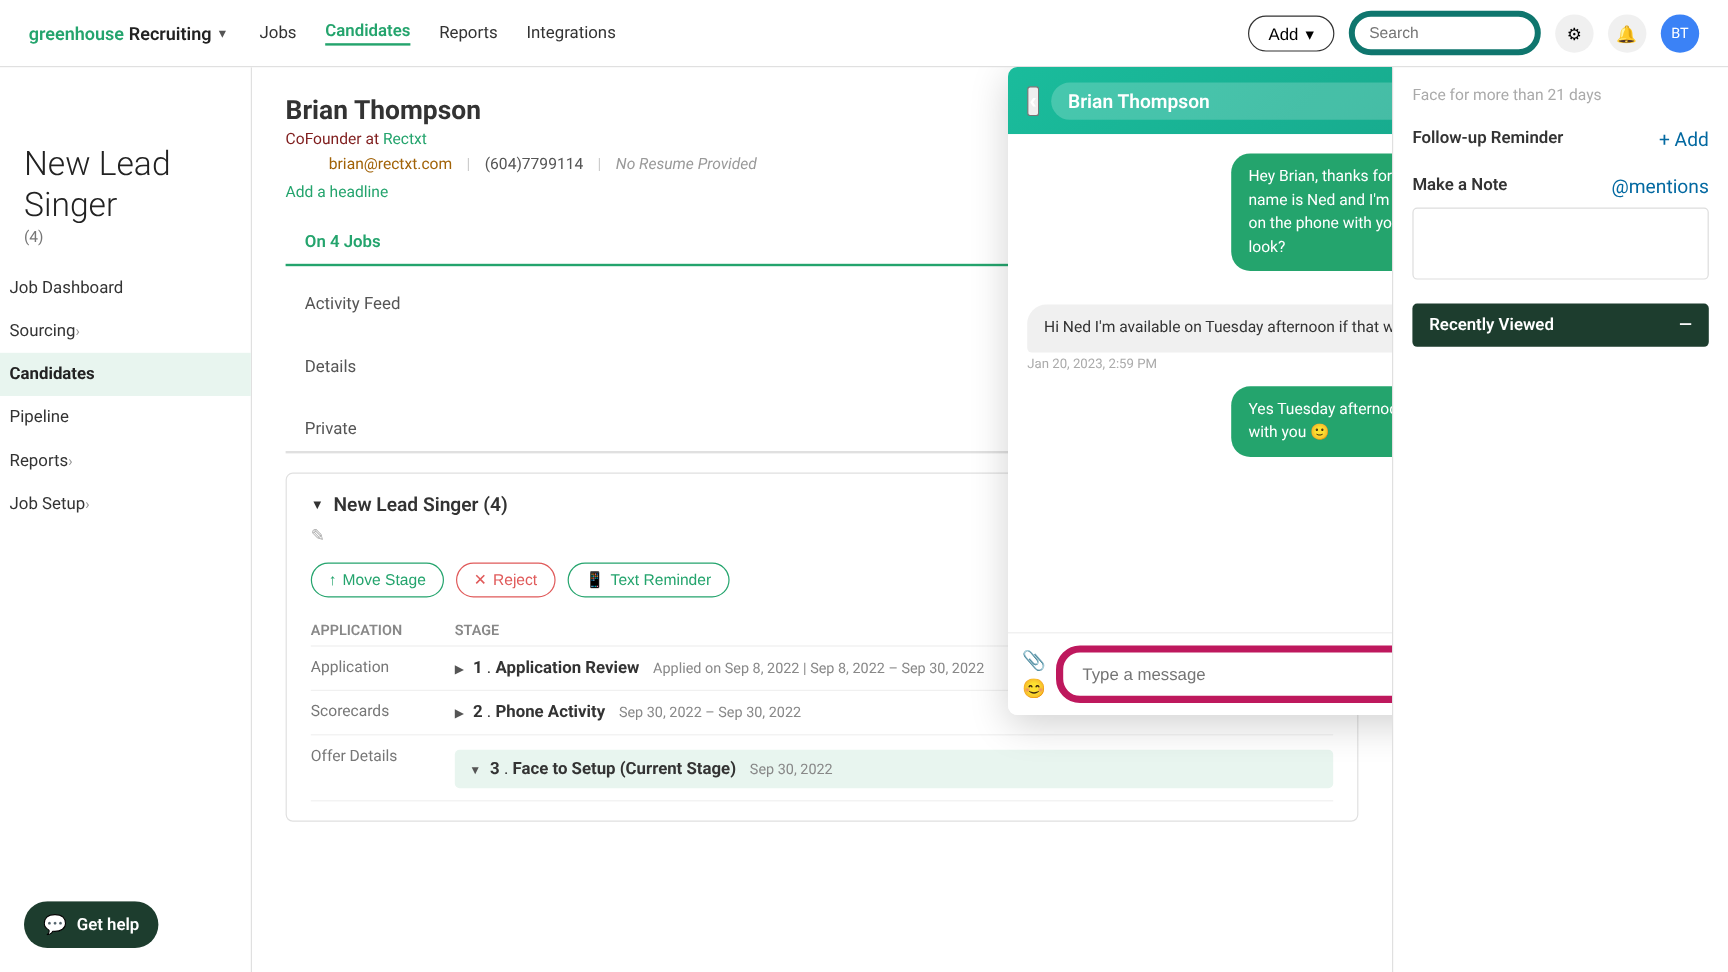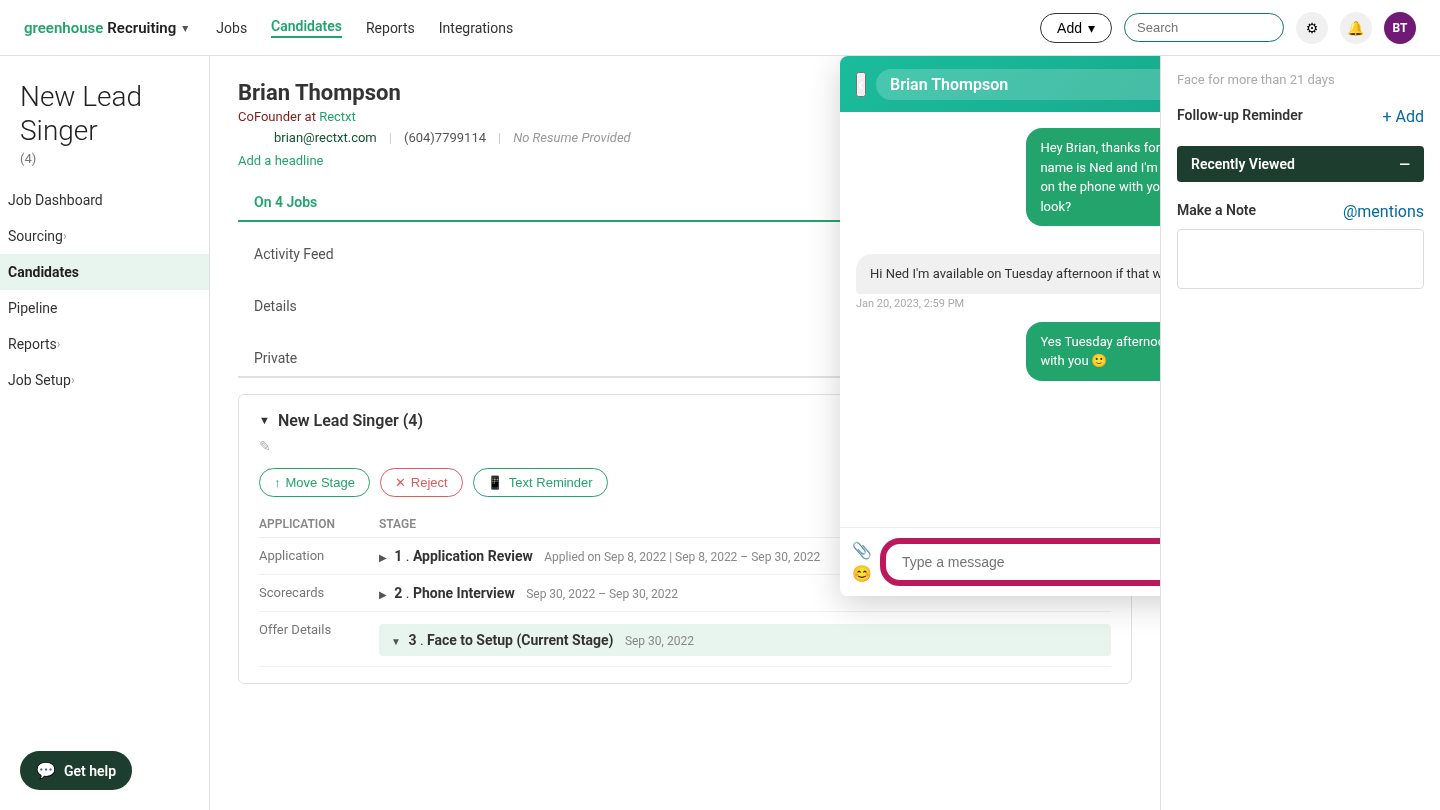"Search" .search-box { border: 1px solid #0f766e -> 5px solid #0f766e }
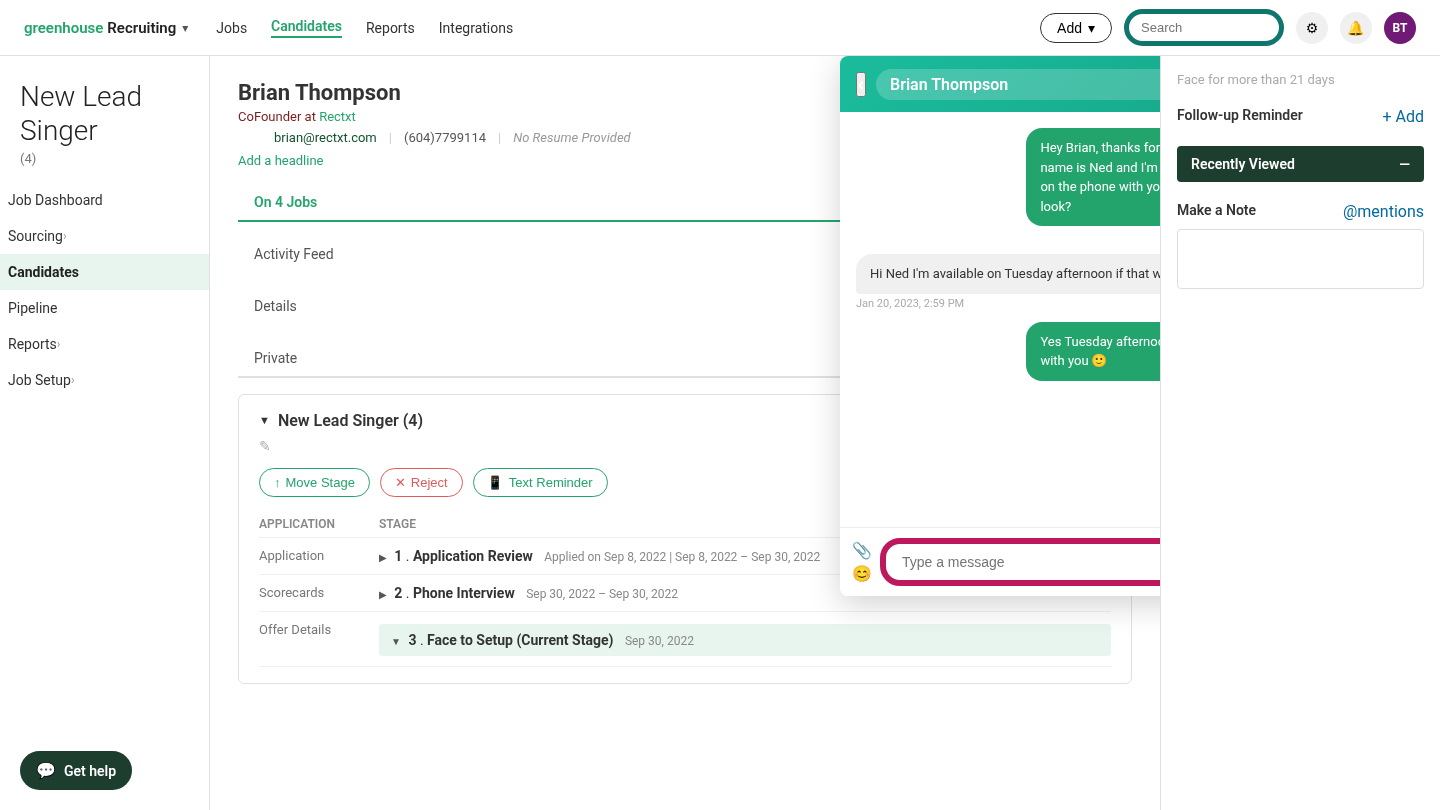"BT" .avatar { background: #701a75 -> #3b82f6; font-weight: 700 -> 400 }
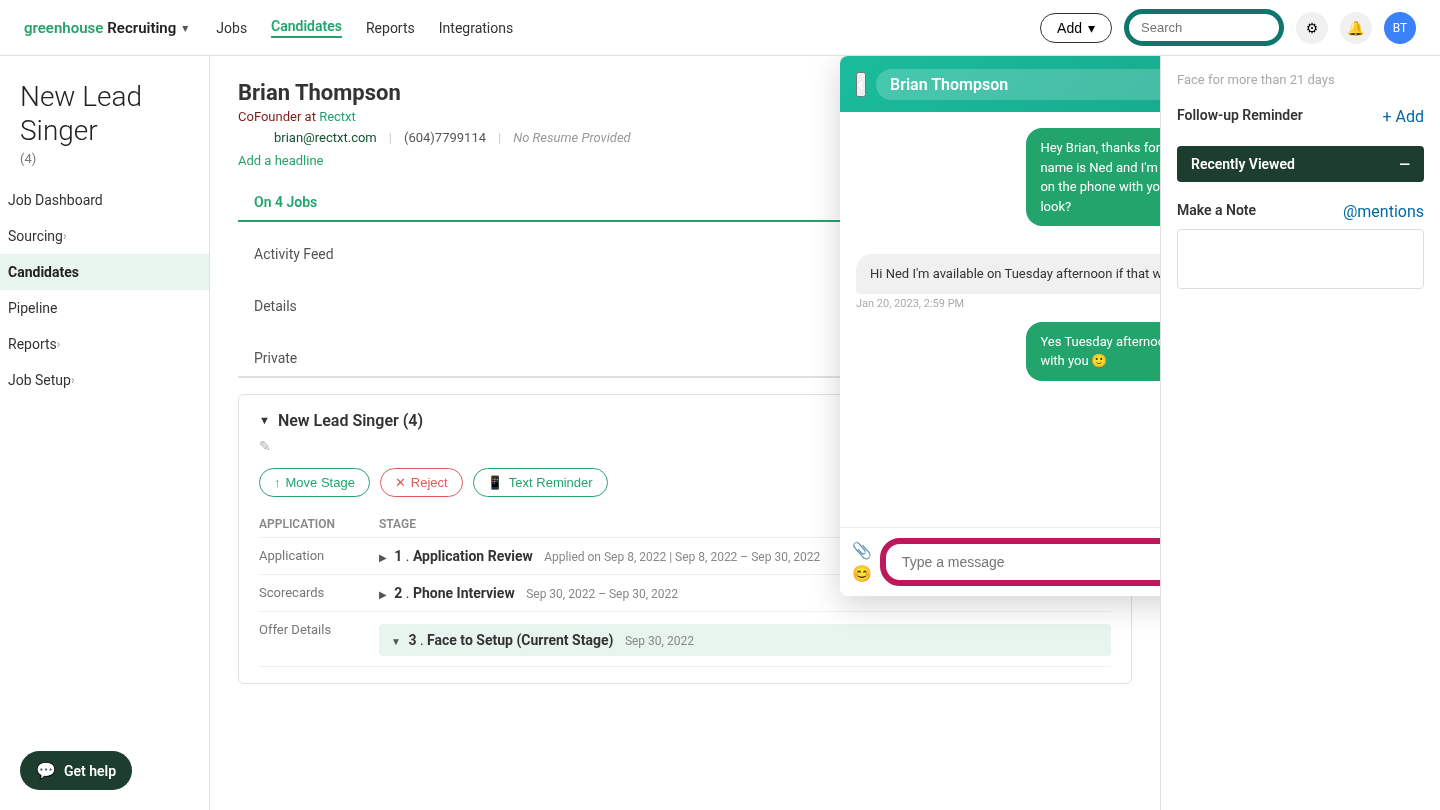"New Lead Singer" .page-title { margin-top: none -> 40px }
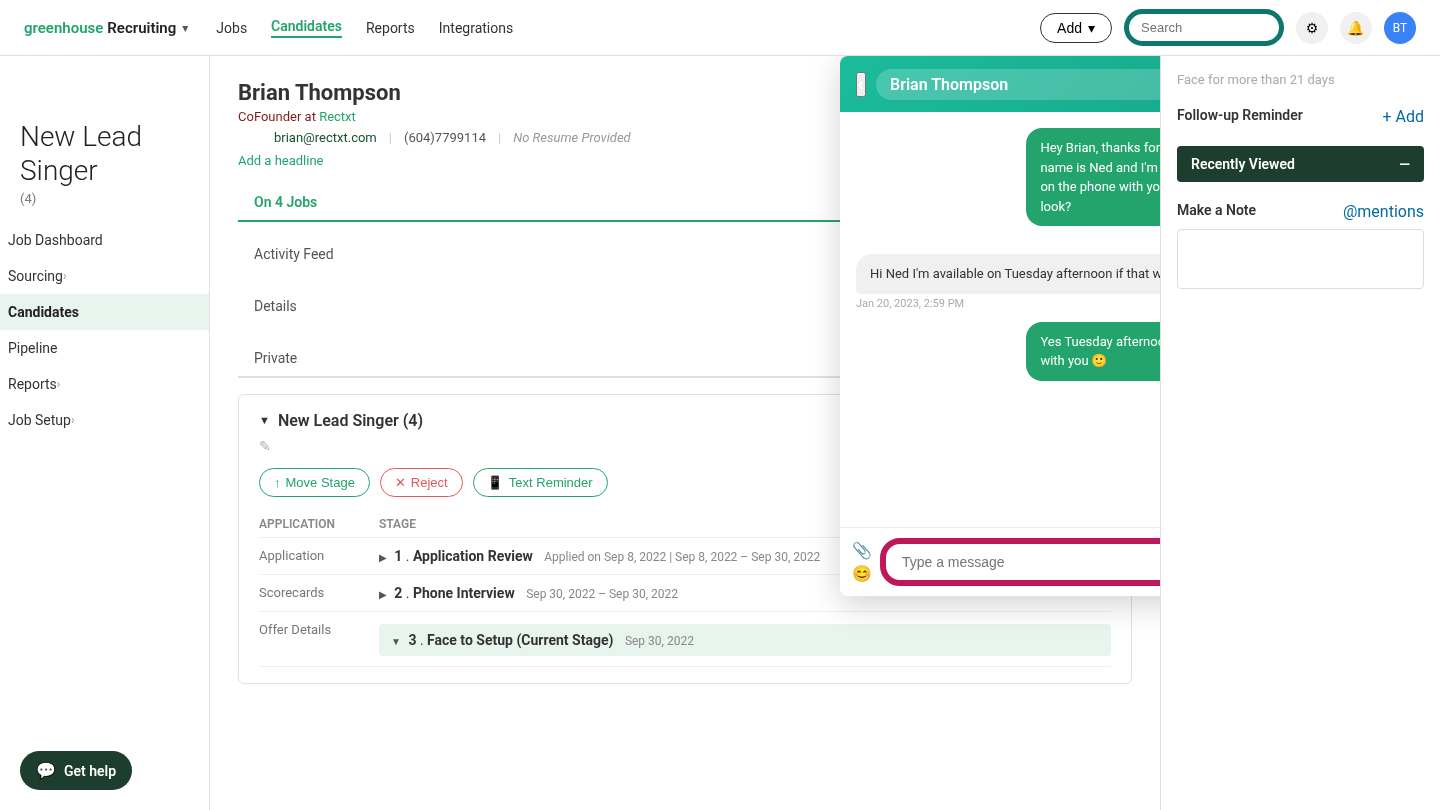"brian@rectxt.com" .candidate-meta a { color: #14532d -> #a16207 }
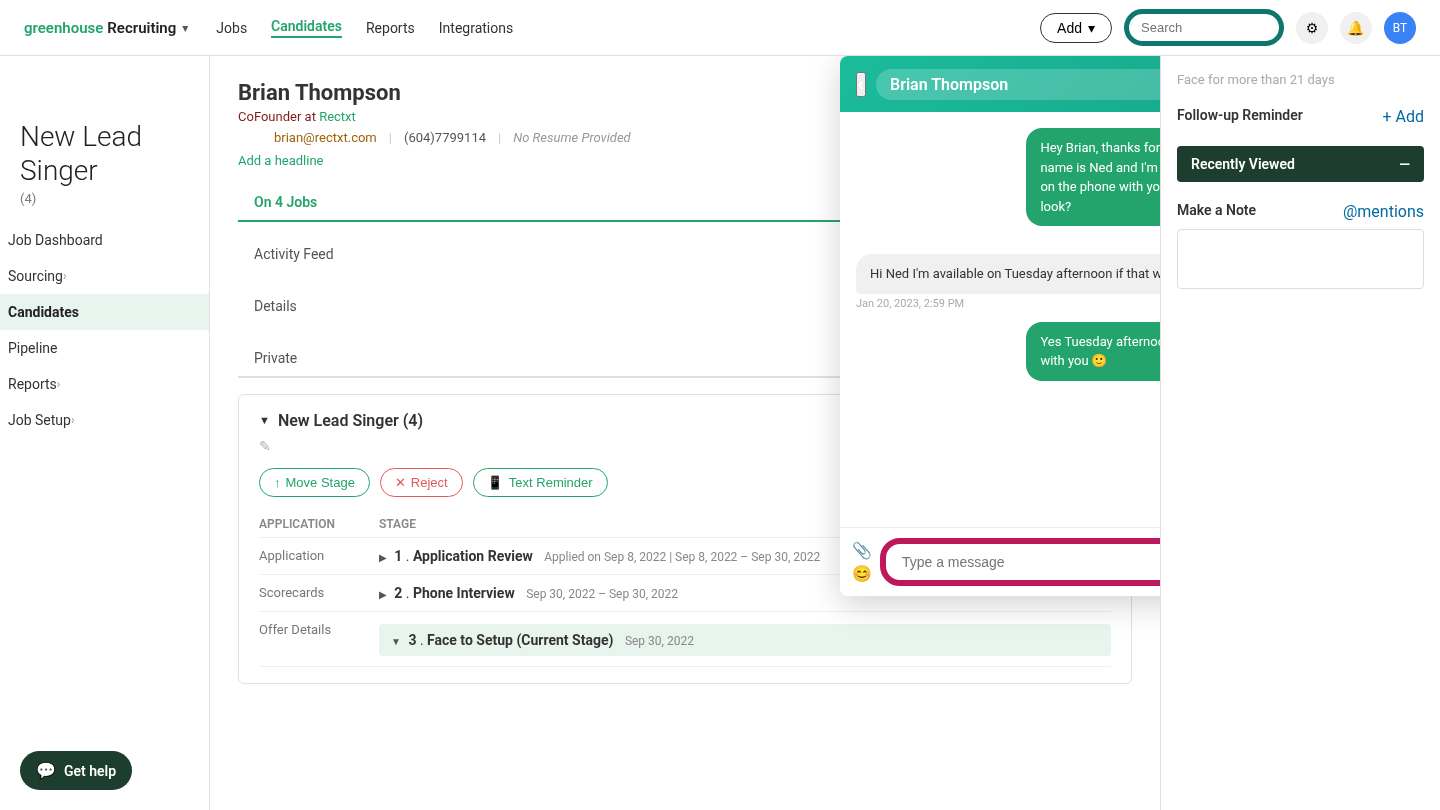"Recently Viewed" div.right-section { order: before "Make a Note" -> after "Make a Note" }
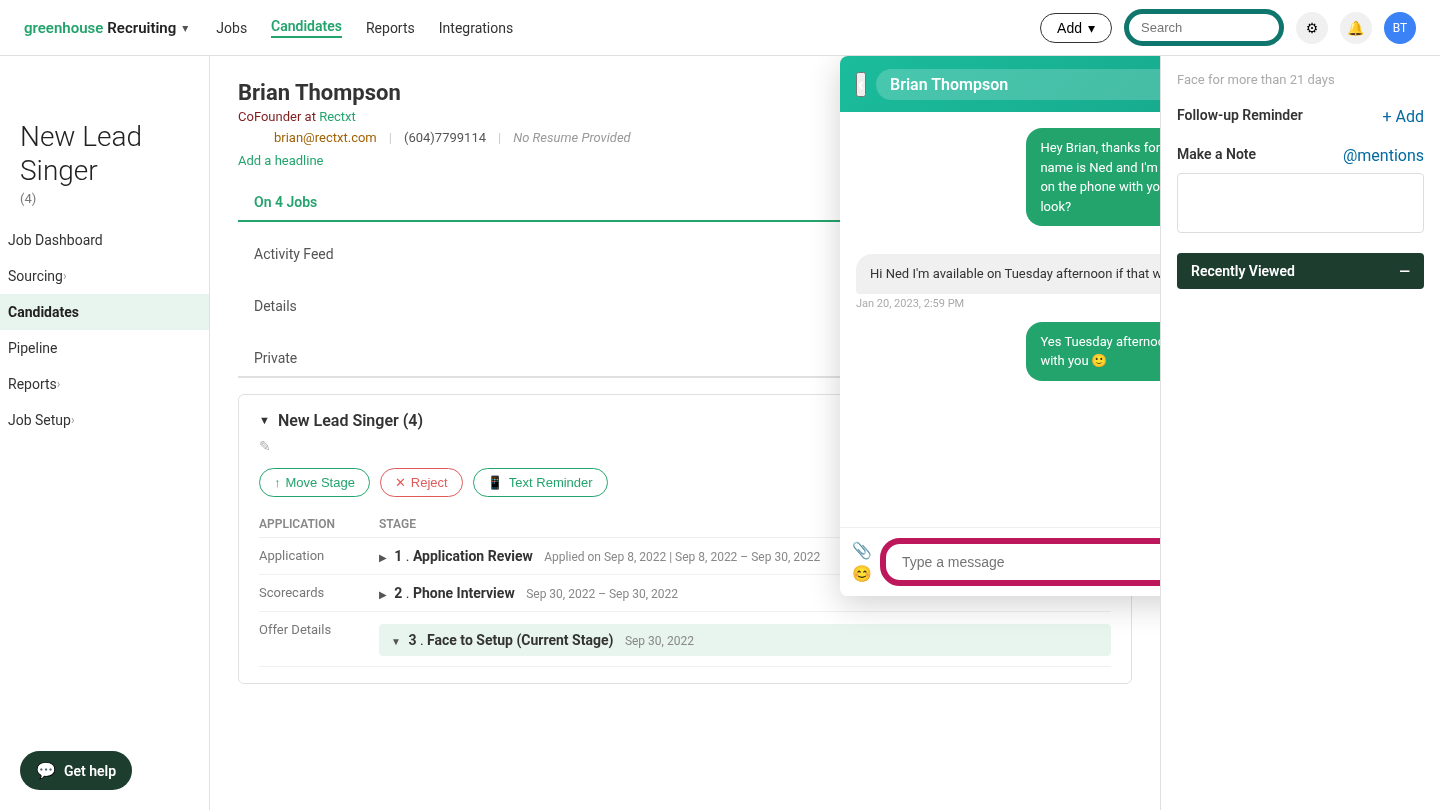"Phone Interview" strong { text: Interview -> Activity }
